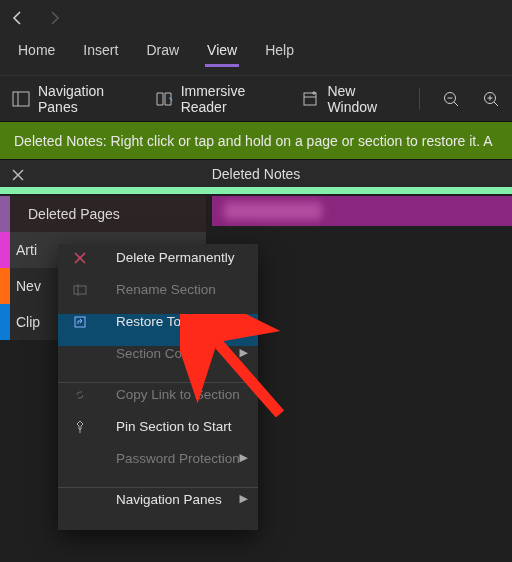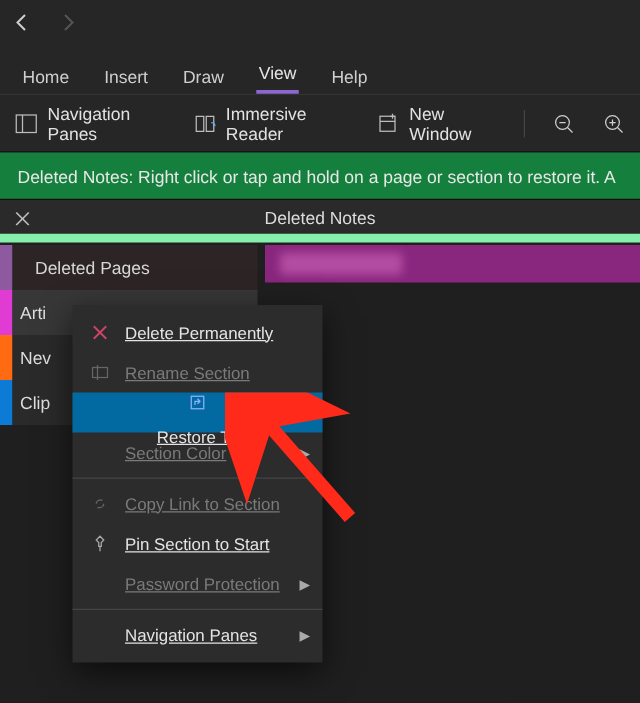"Home" .menubar { align-items: flex-end -> flex-start }
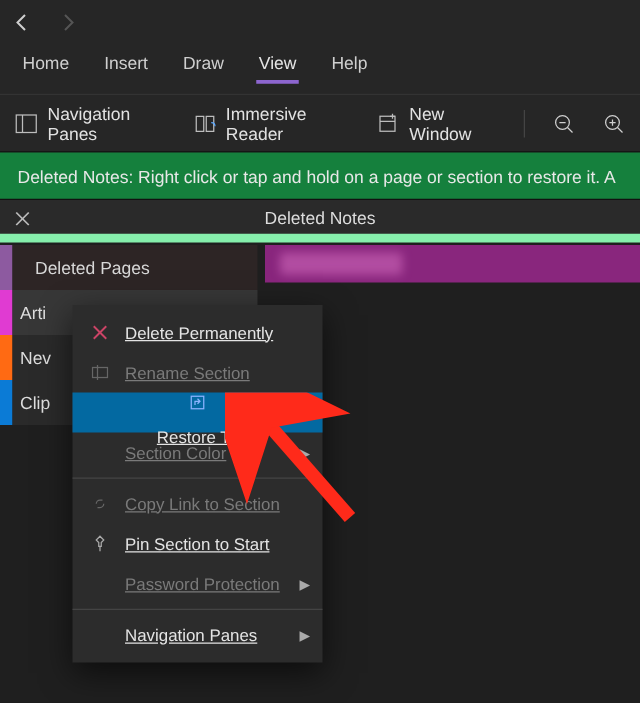"Deleted Notes: Right click or" .infobar { background: #15803d -> #4d7c0f }
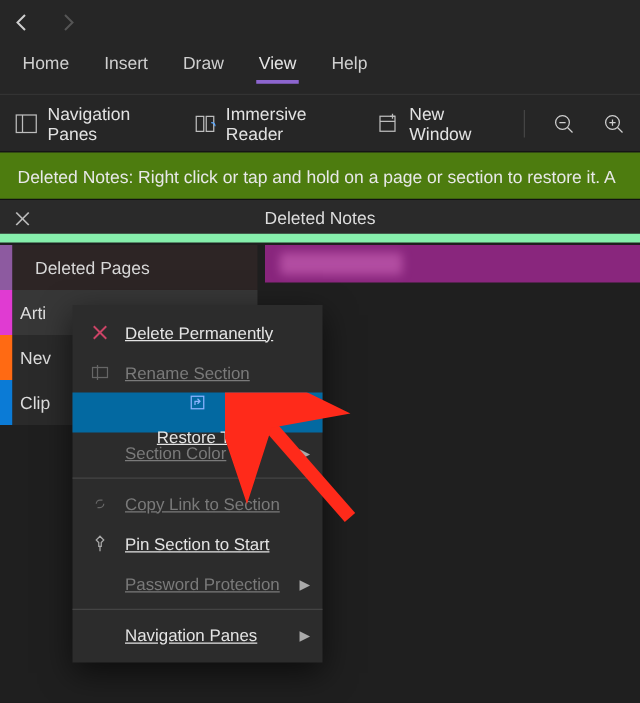"Delete Permanently" .ctx .item { align-items: center -> flex-start; gap: 12px -> 28px; text-decoration: underline -> none }
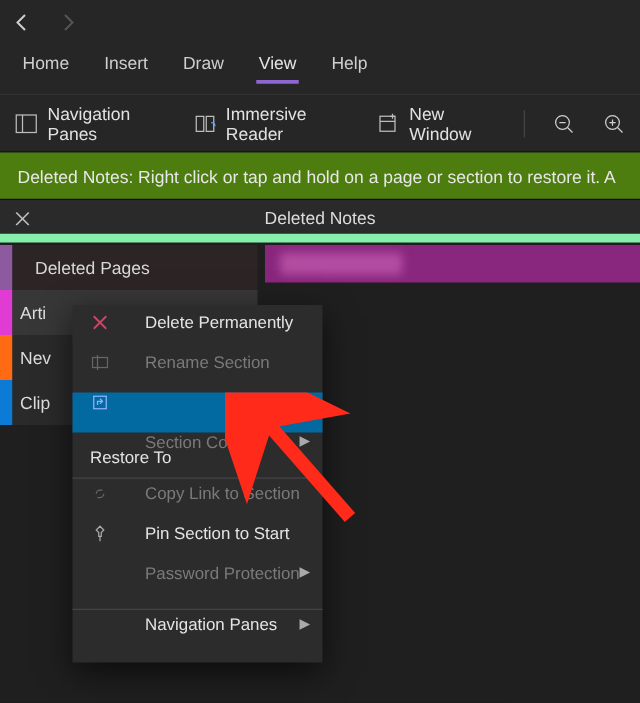"Restore To" .ctx .item.hover { background: #0369a1 -> #0c4a6e; flex-direction: column -> none }
